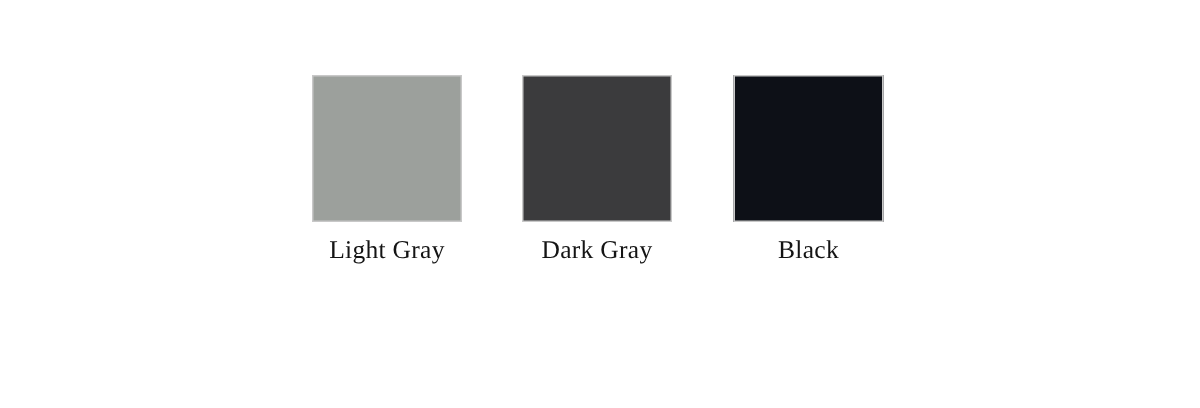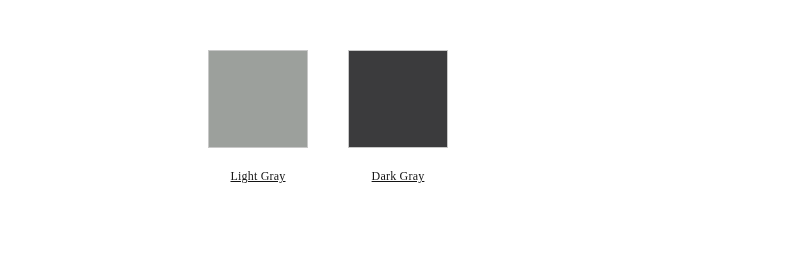"Light Gray" .swatch-label { font-size: 12px -> 17px; margin-top: 21px -> 12px; text-decoration: underline -> none }
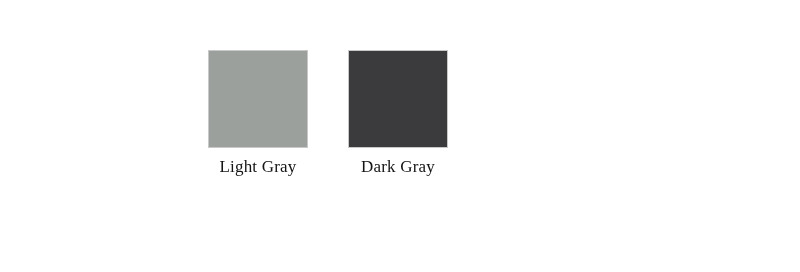"Black" div.swatch-group { html: none -> <div> <div></div> <div>Black</div> </div> }
